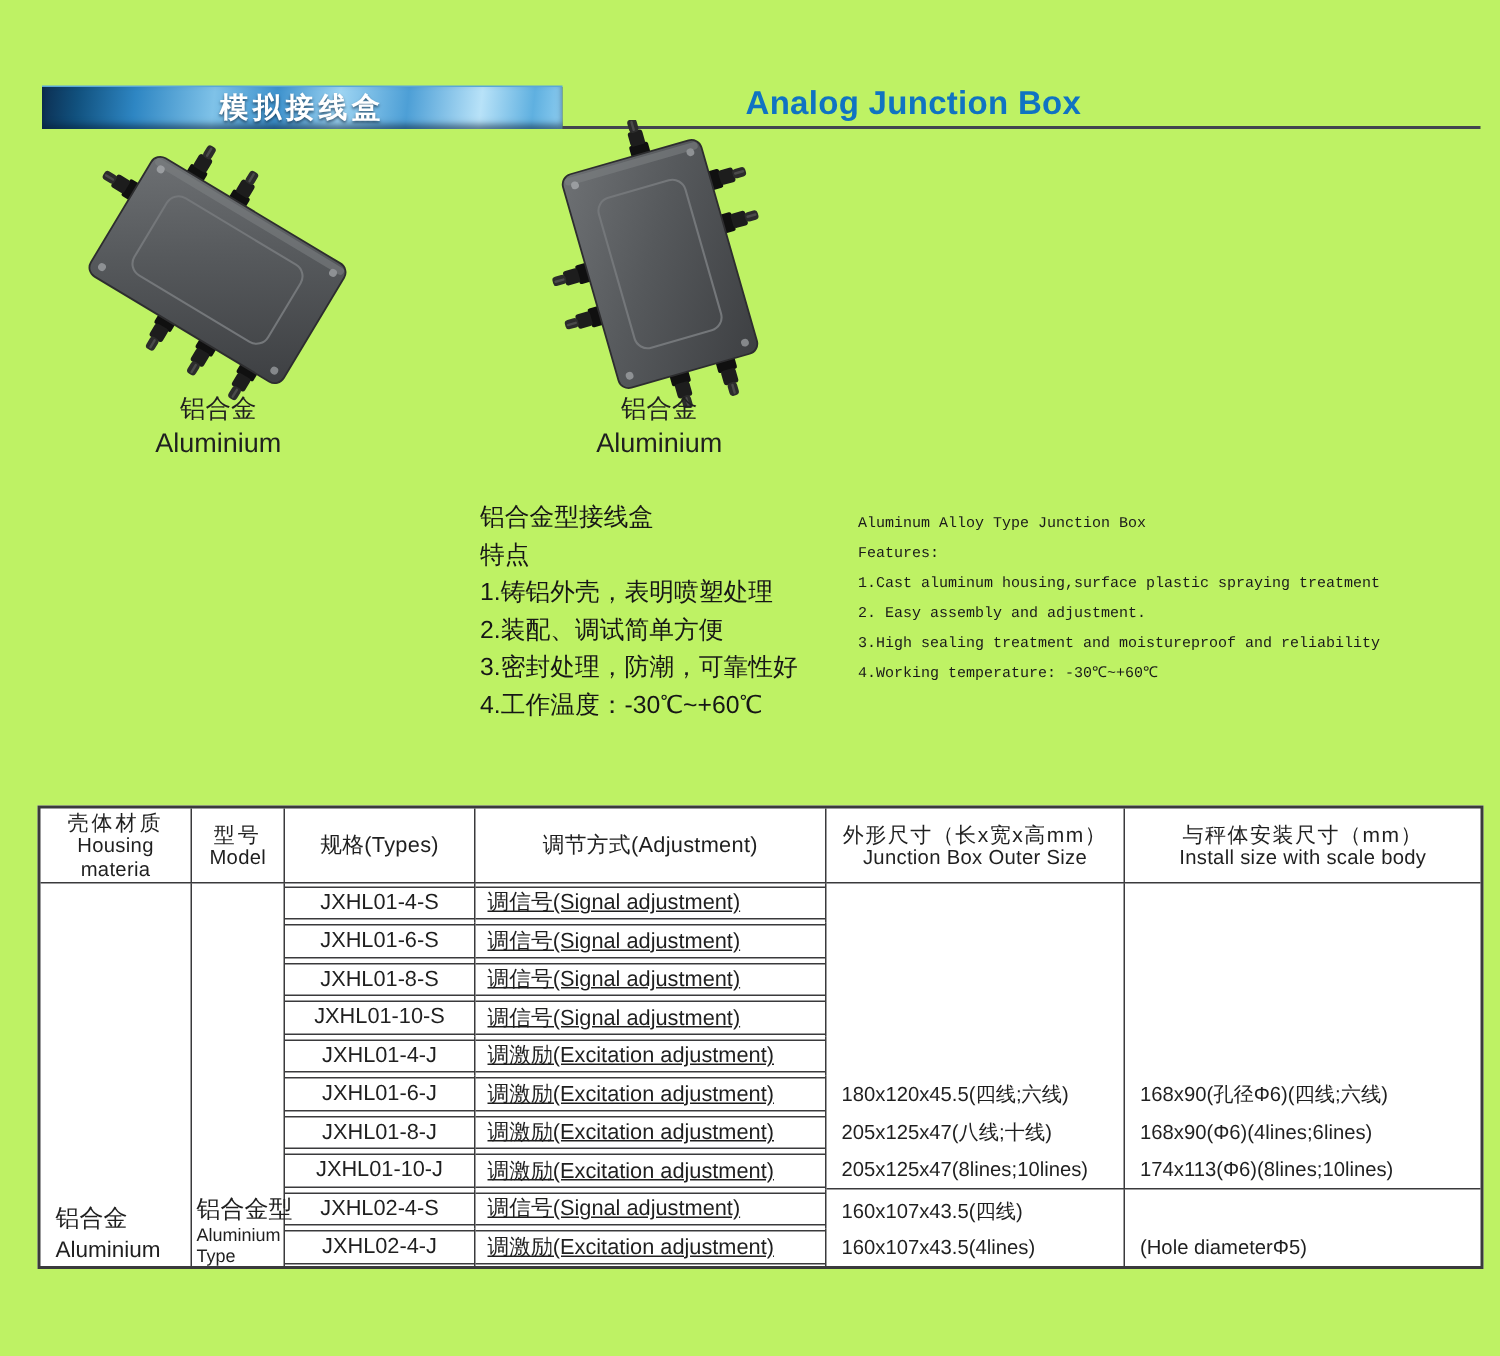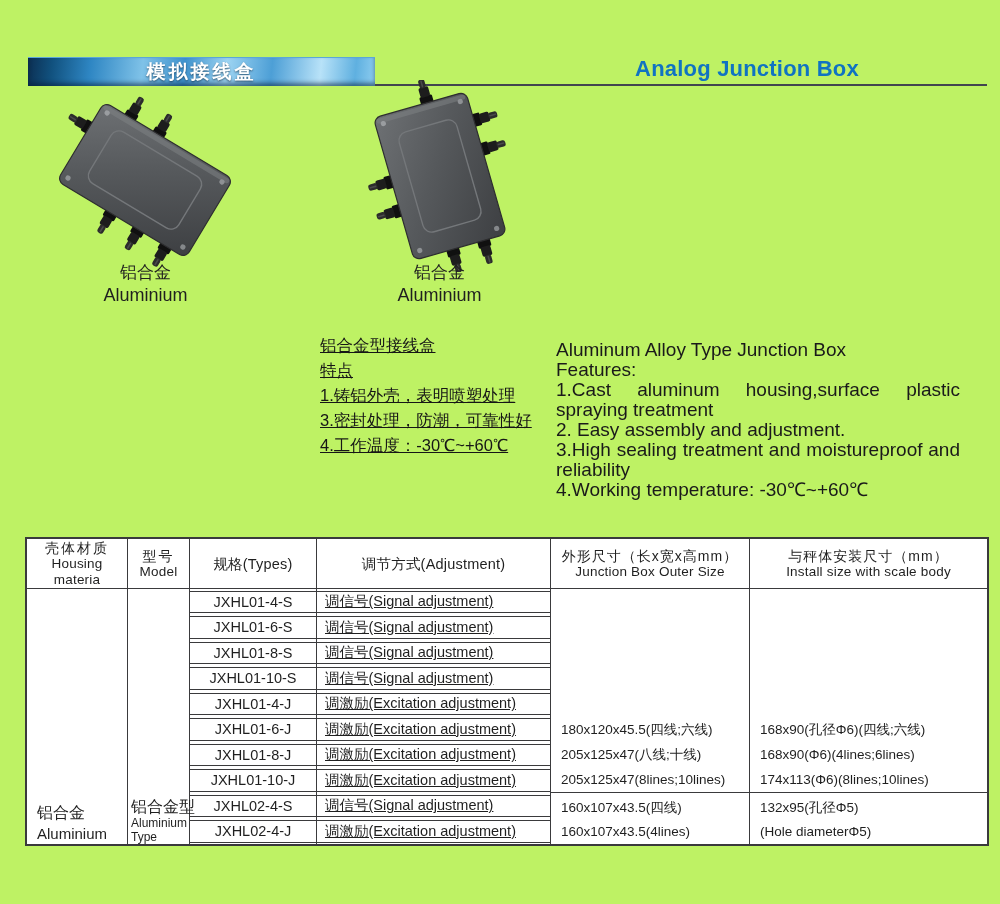"Analog Junction Box" .title-en { text-align: center -> left }
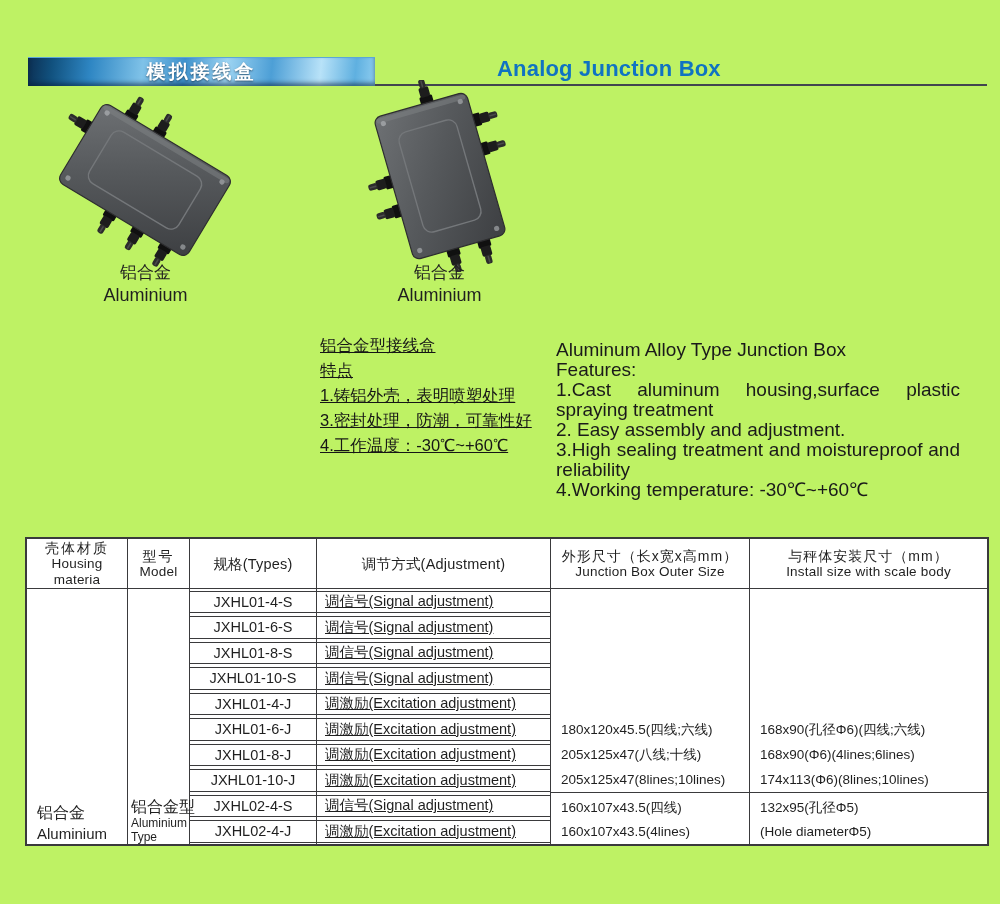"铝合金型接线盒" .feat-cn div { text-decoration: underline -> none }
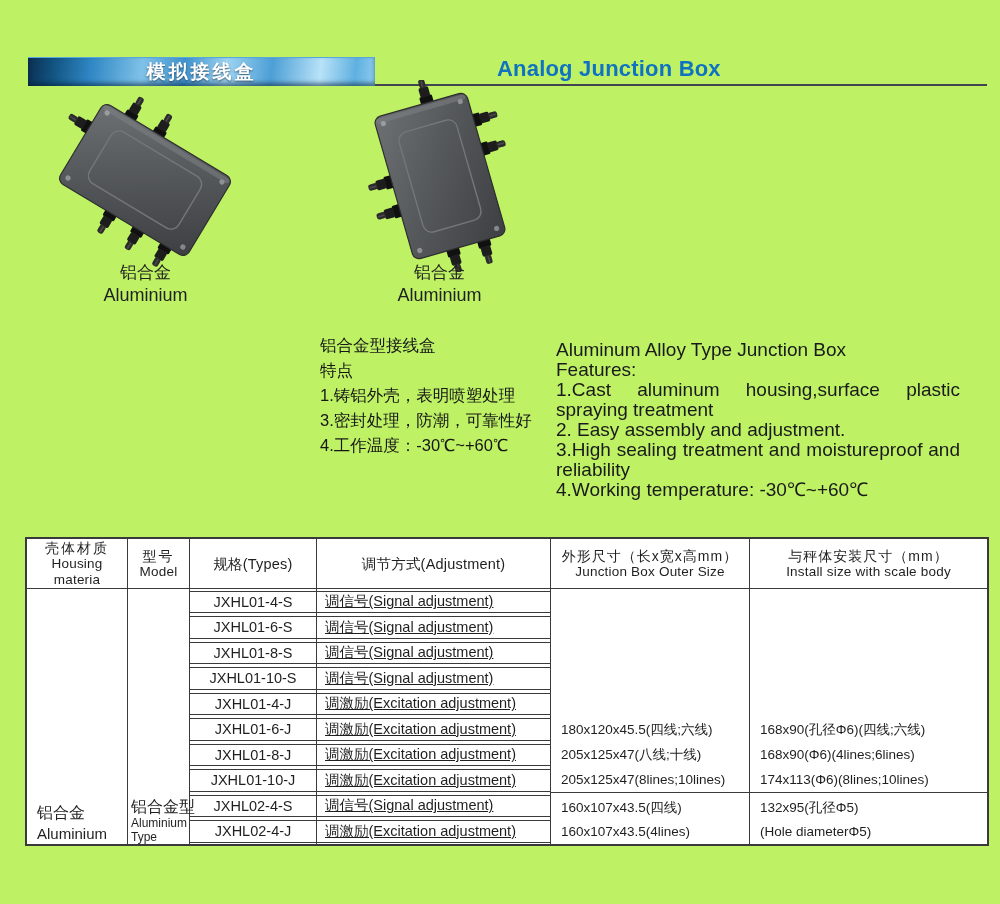"Aluminum Alloy Type Junction Box" .feat-en { font-family: none -> Liberation Mono, monospace; font-size: 19px -> 10px; left: 556px -> 572px }
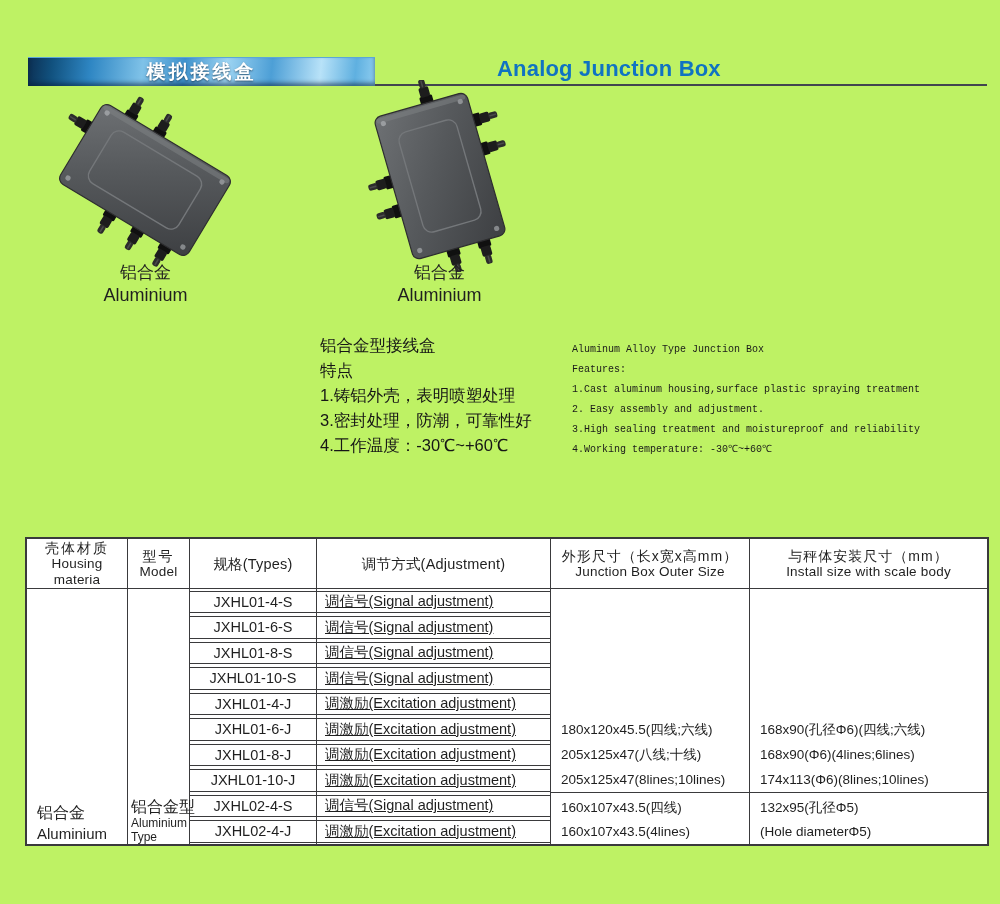"2.装配、调试简单方便" div { html: none -> <div>2.装配、调试简单方便</div> }
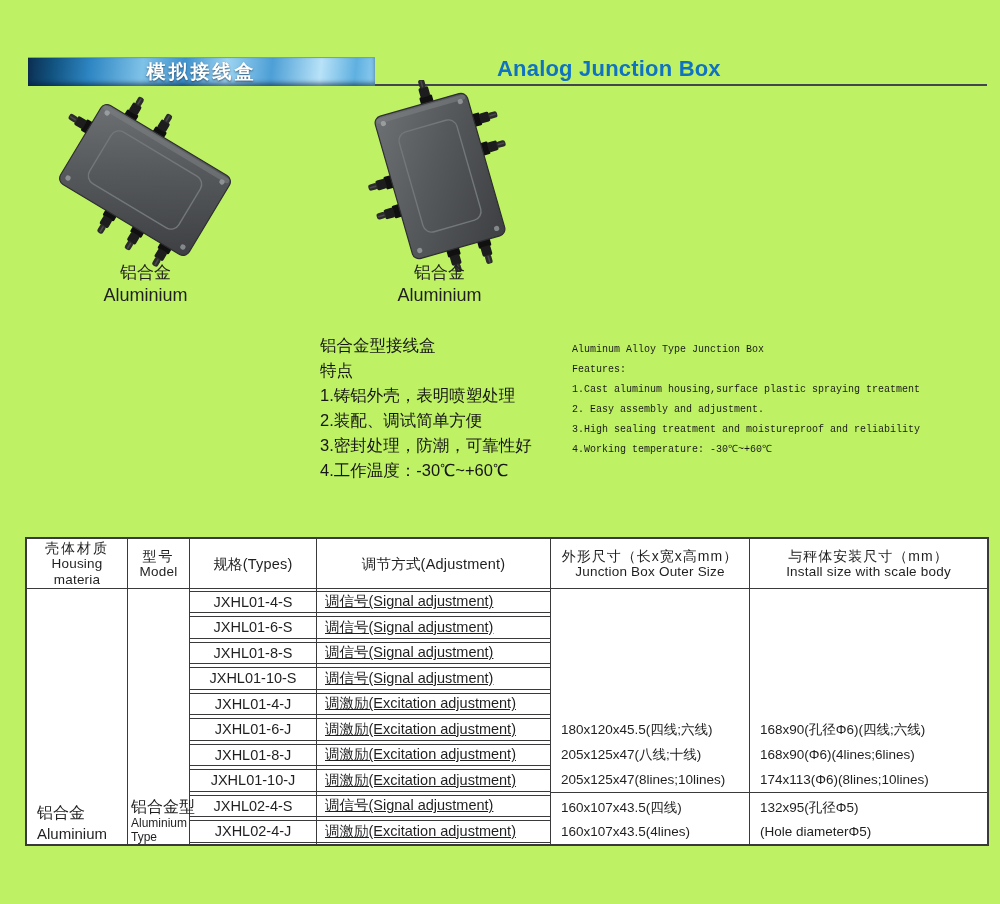"132x95(孔径Φ5)" span { html: <span>132x95(孔径Φ5)</span> -> none }
